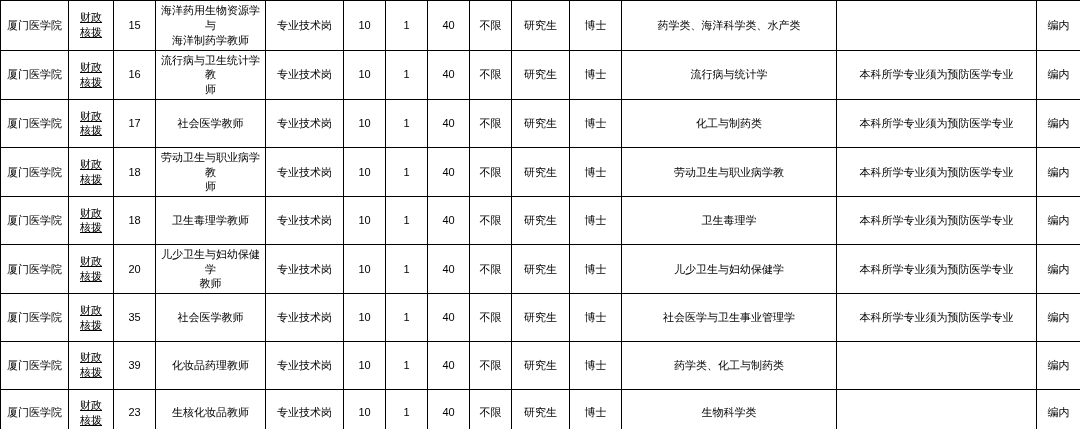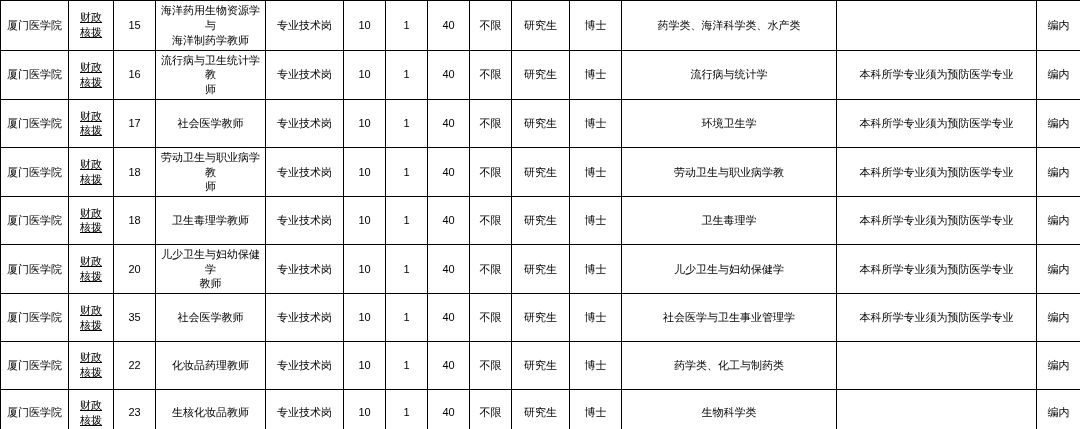"环境卫生学" td.cell-major { text: 环境卫生学 -> 化工与制药类 }
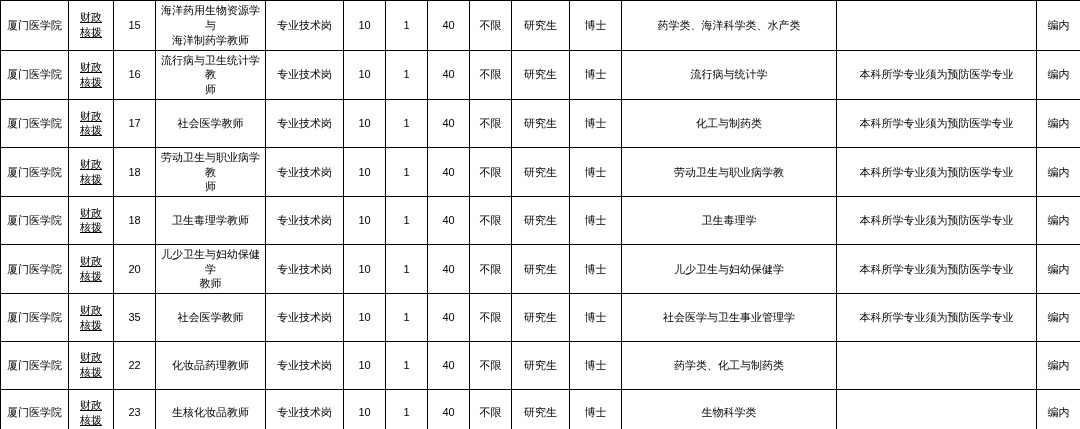"22" td.cell-no { text: 22 -> 39 }
